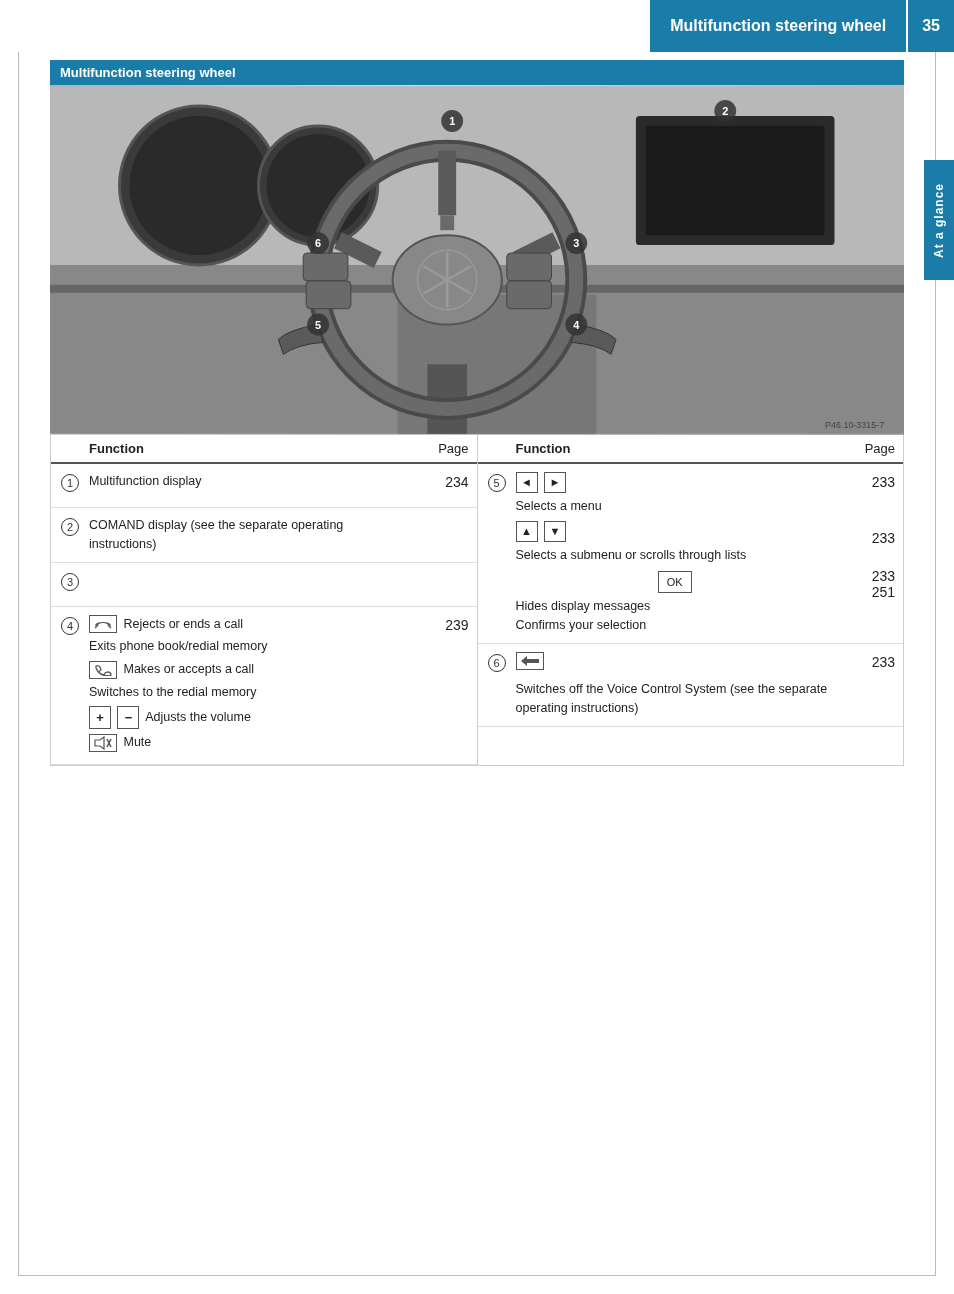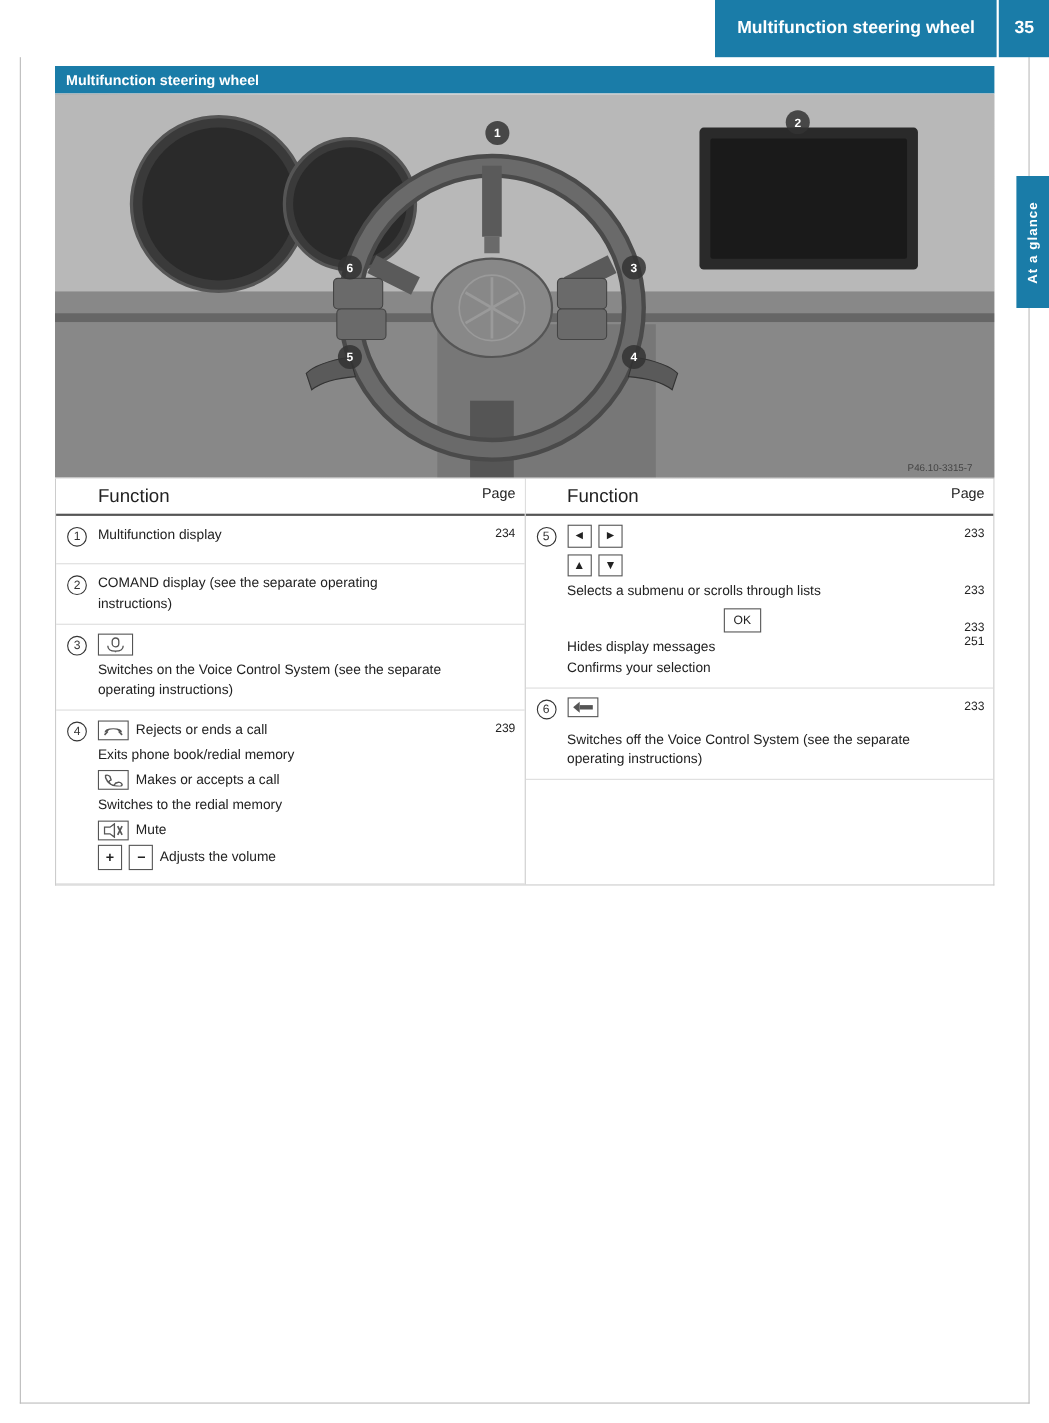"Function" .col-function { font-size: 17px -> 13px; font-weight: normal -> bold }
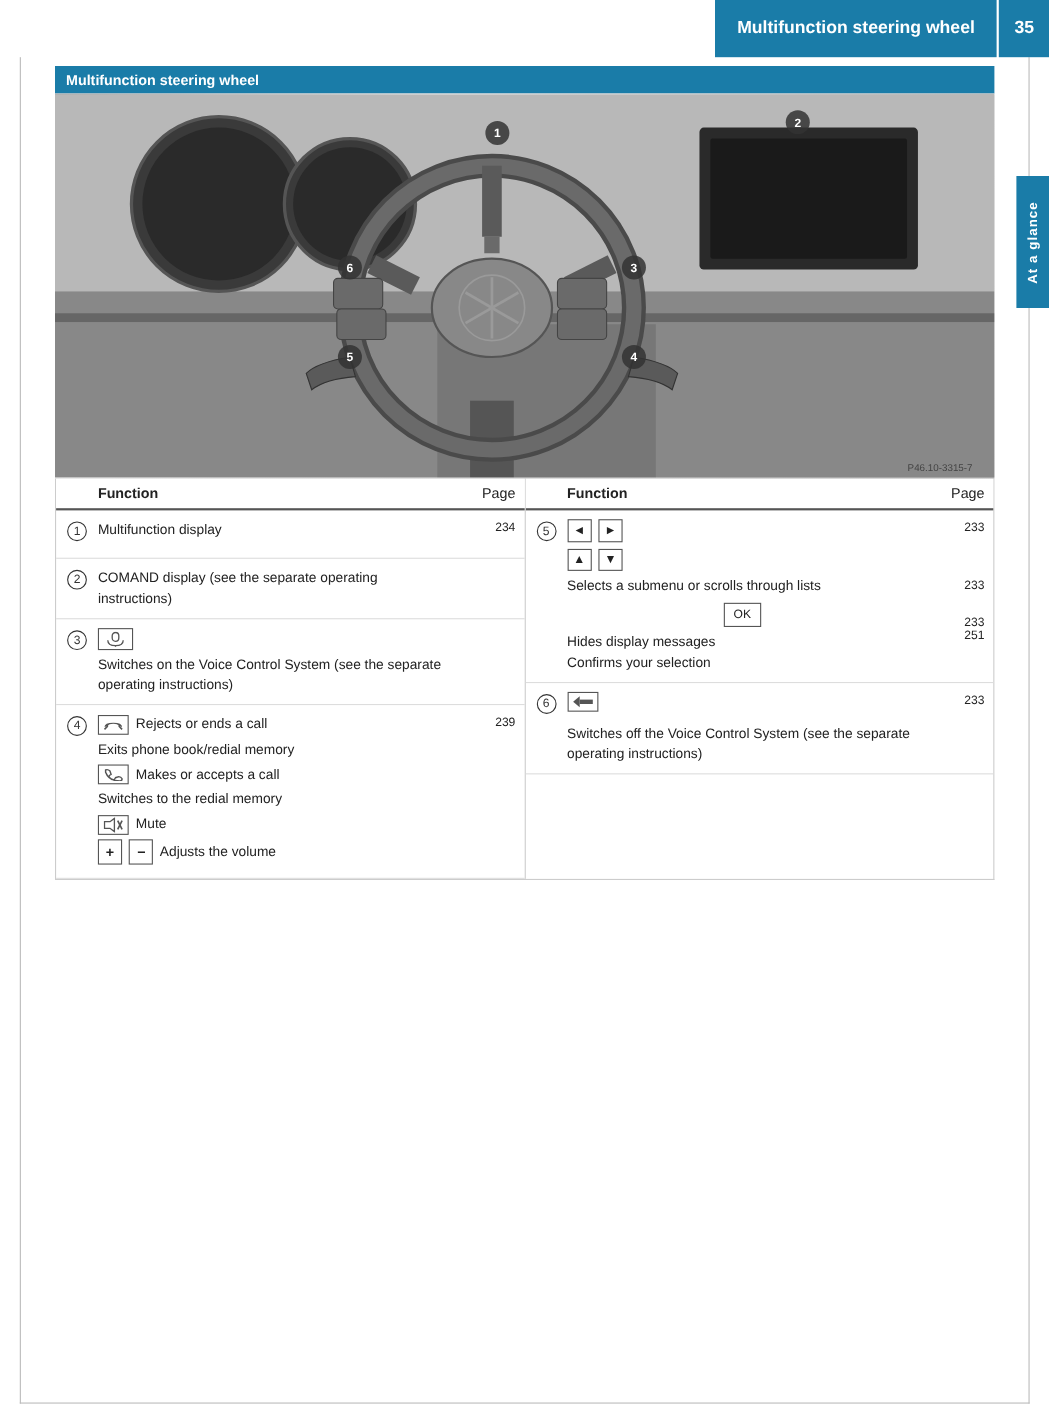"234" .row-page { font-size: 11px -> 14px }
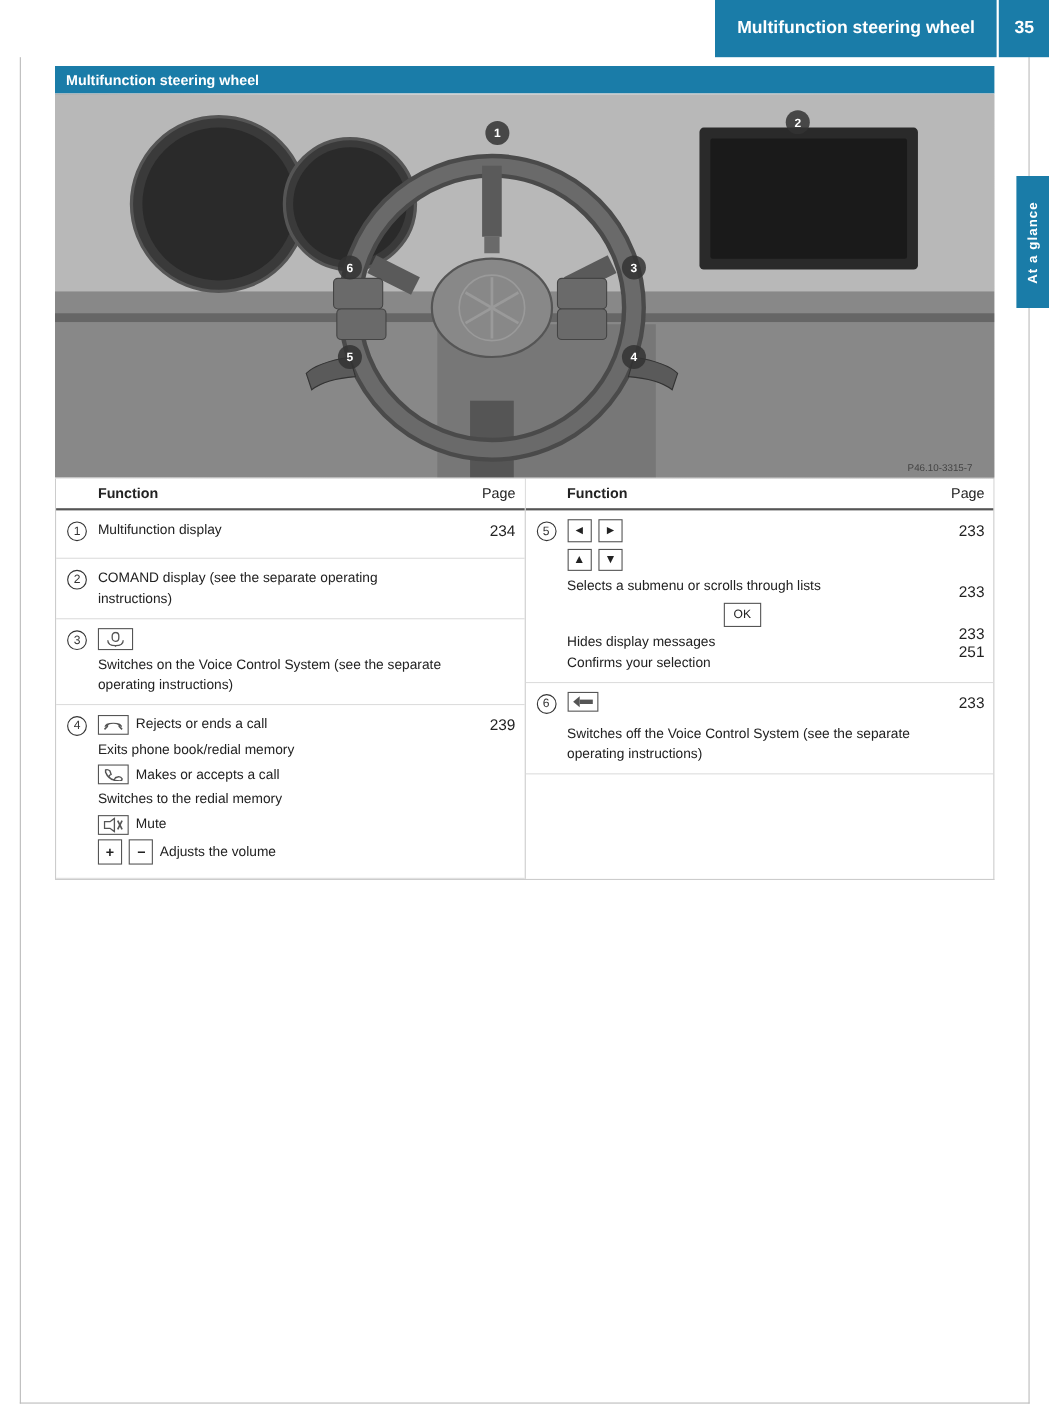"Selects a menu" div { html: none -> <div>Selects a menu</div> }
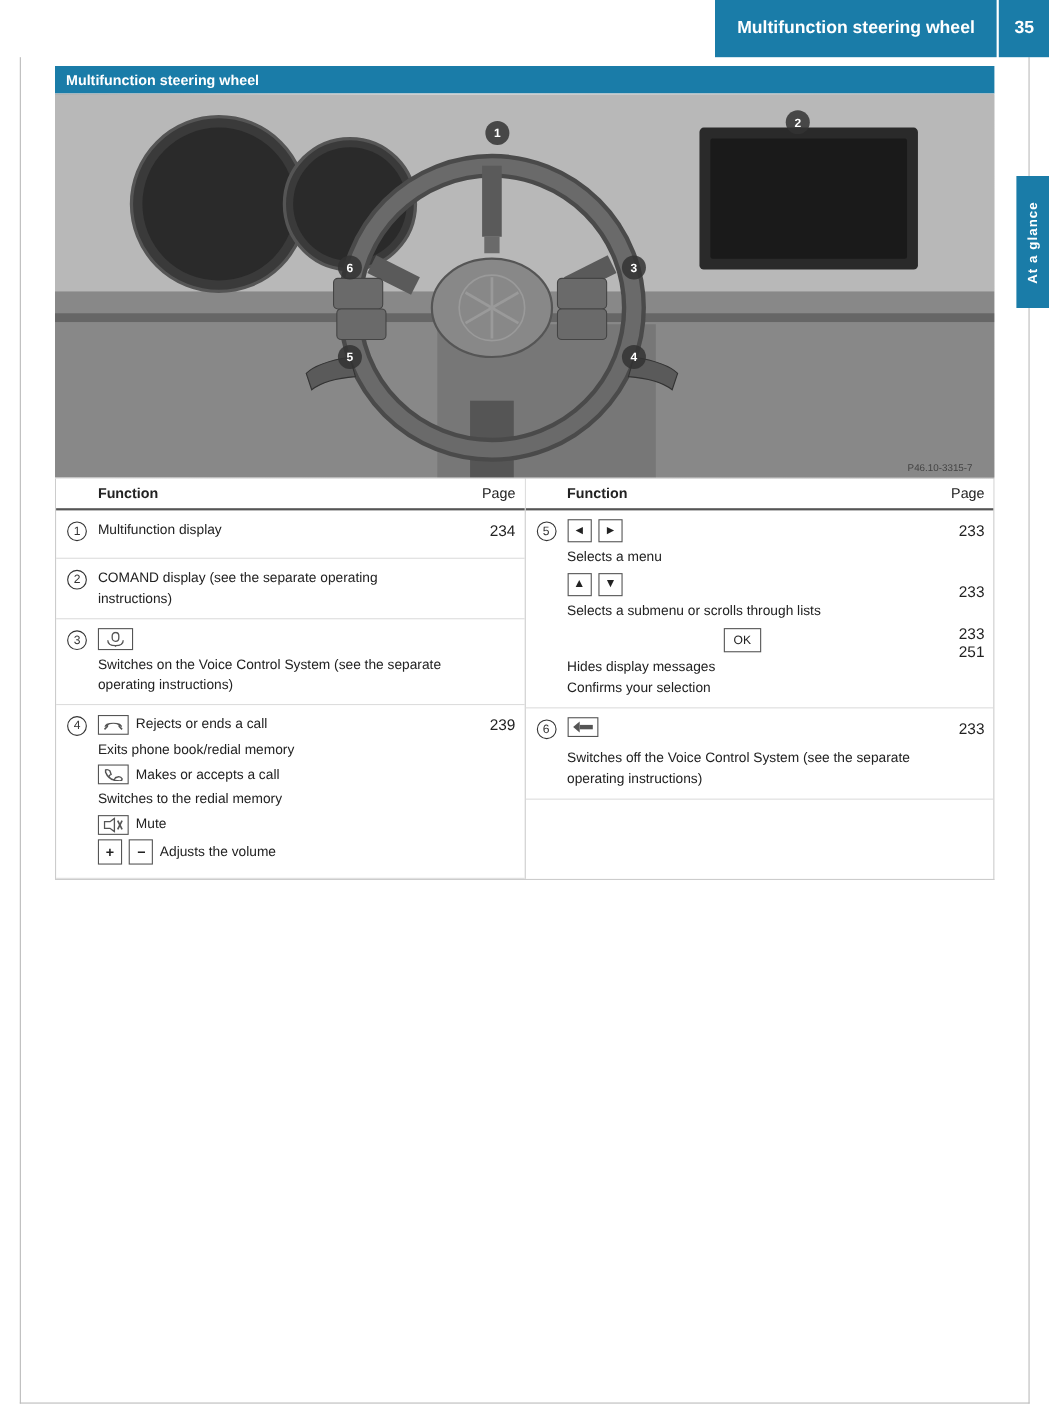"Switches on the Voice Control" div.row-function { html: <div> <div> <svg> <rect></rect> <path></path> <line></line> <line></line> </svg> </div> <br> <span>Switches on the Voice Control System (see the separate operating instructions)</span> </div> -> none }
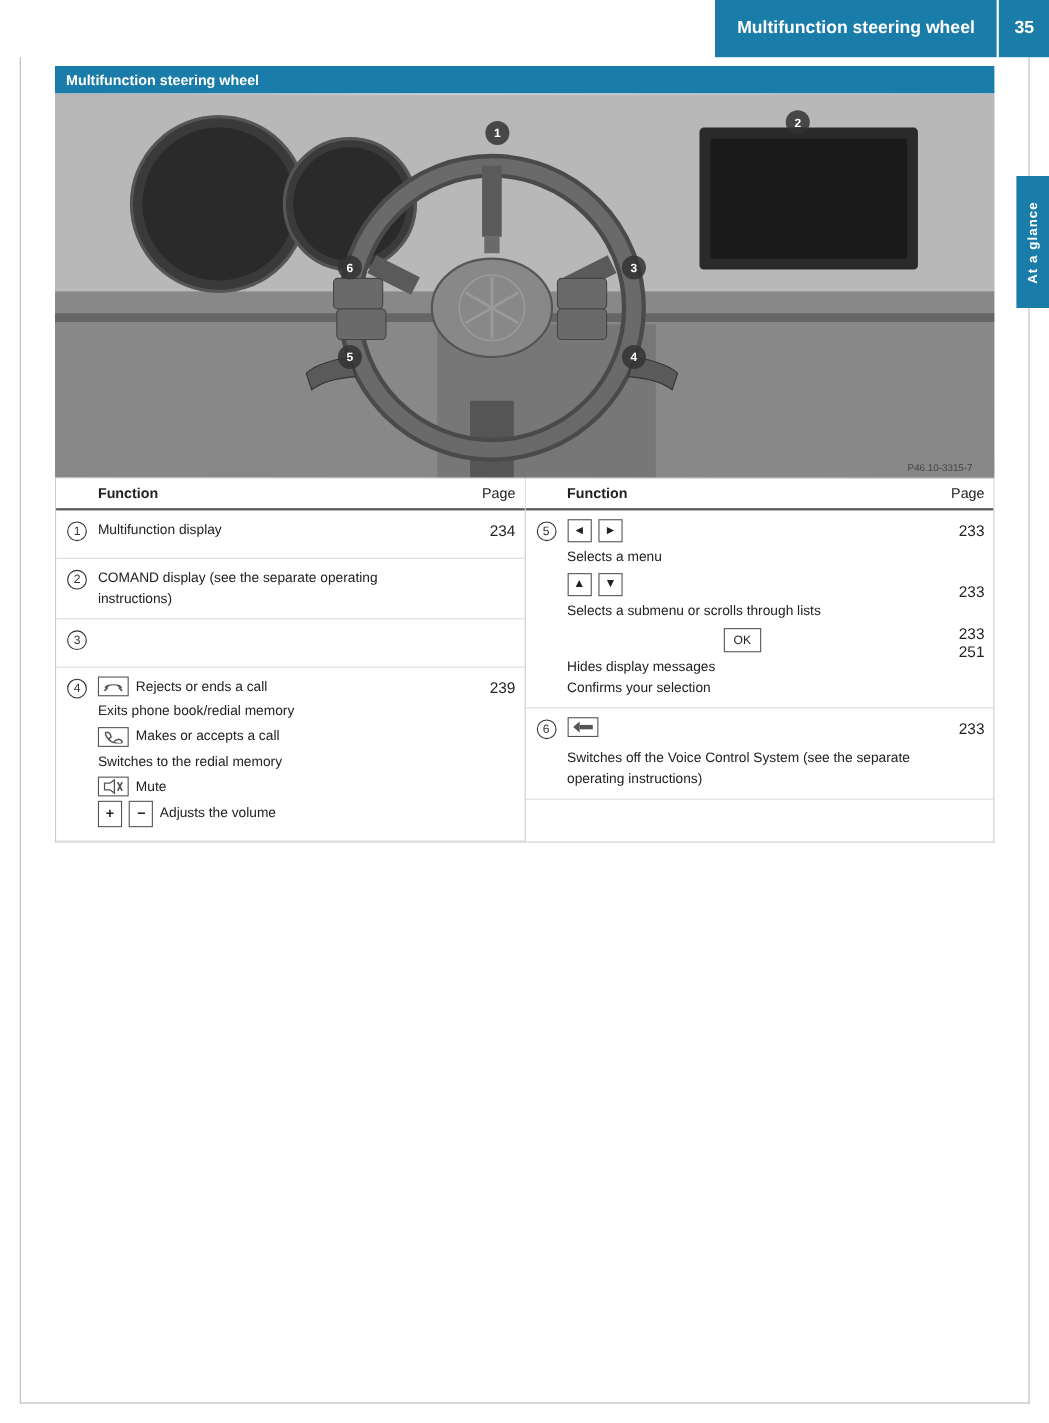"Mute" div.entry-block { order: before "+ − Adjusts the volume" -> after "+ − Adjusts the volume" }
